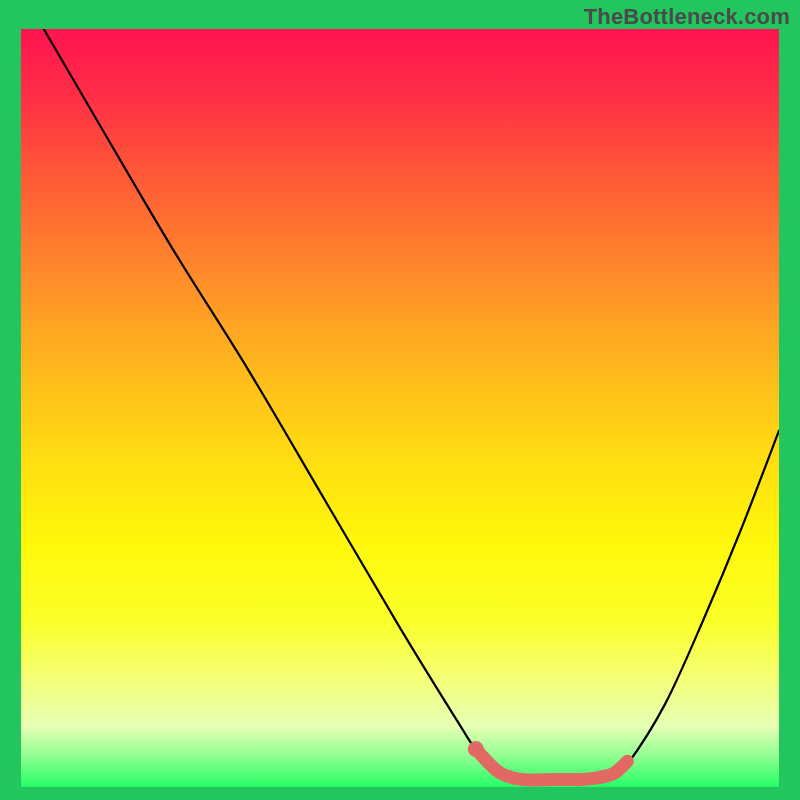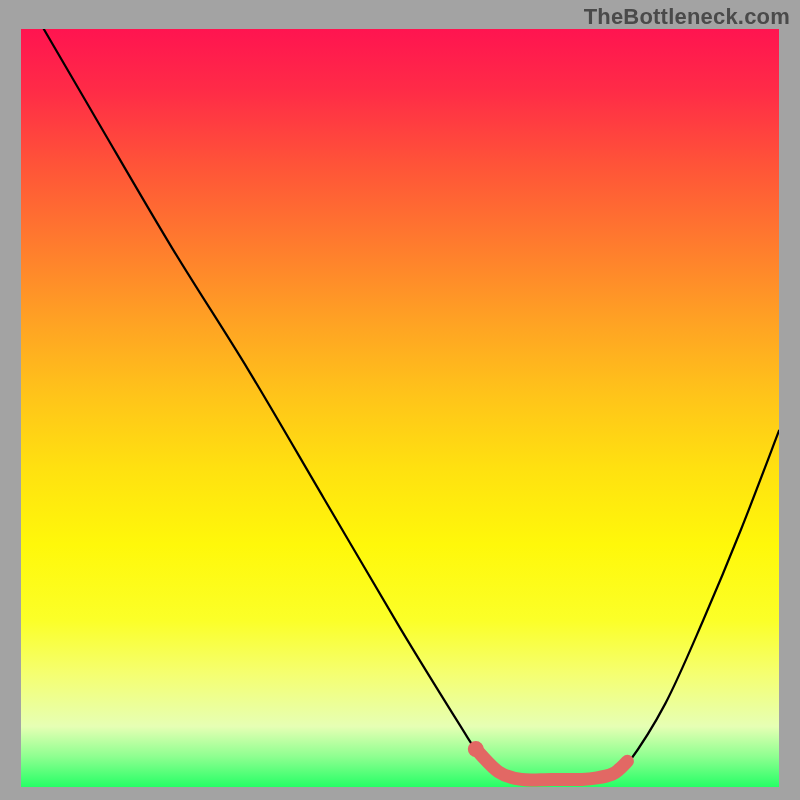"TheBottleneck.com" .frame { background: #a3a3a3 -> #22c55e }
